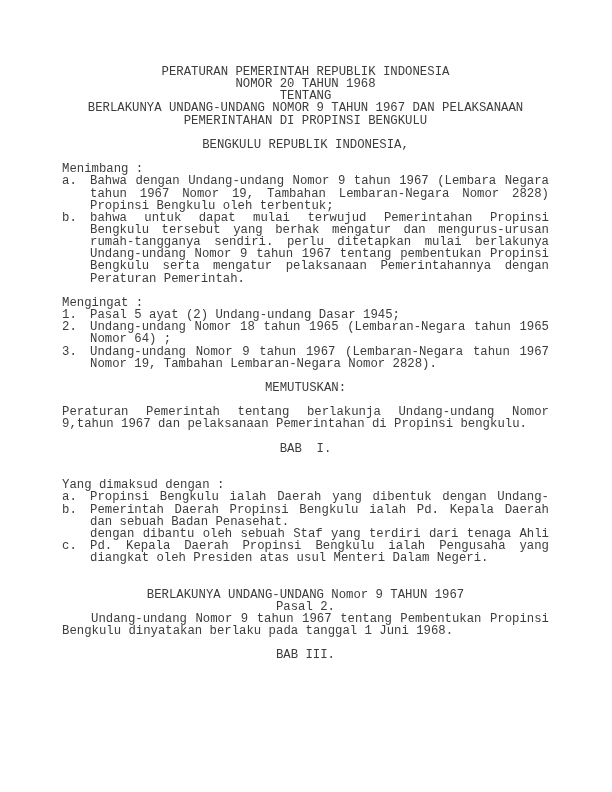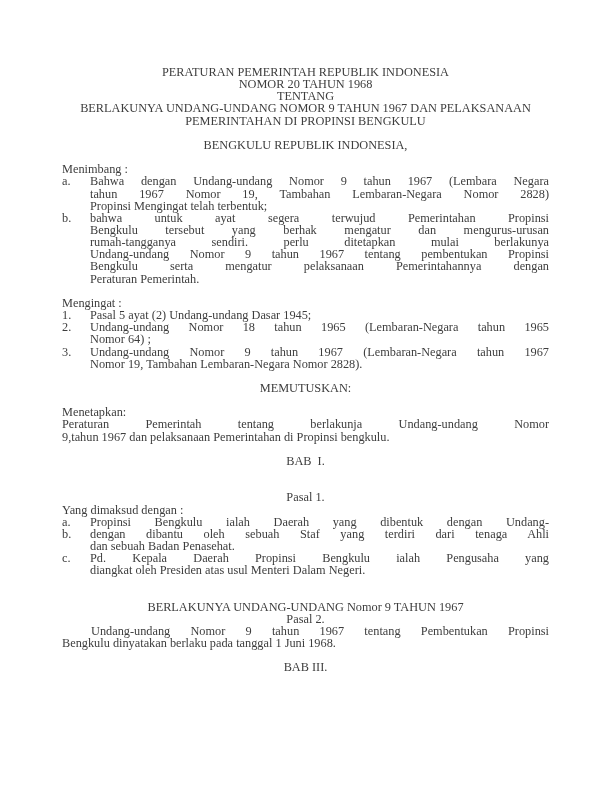"PERATURAN PEMERINTAH REPUBLIK INDONESIA" .content { font-family: Liberation Serif, serif -> Liberation Mono, monospace }
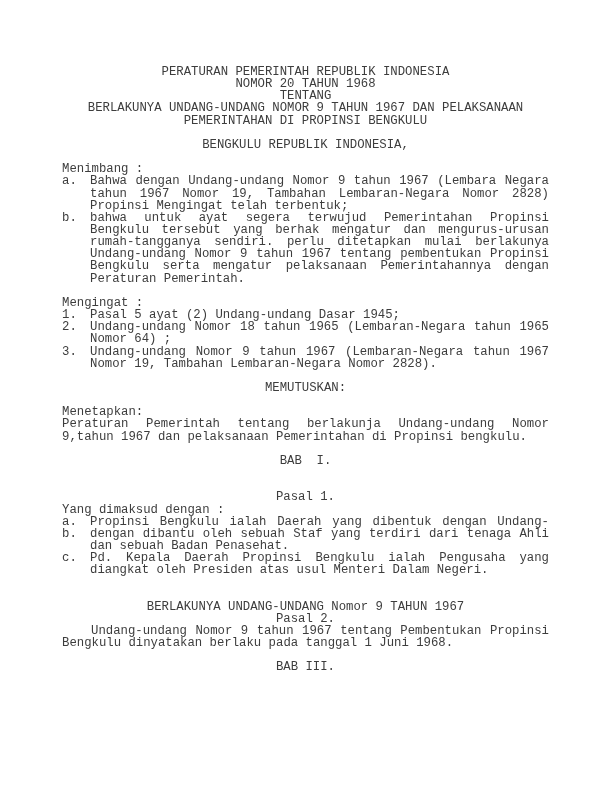"Propinsi Mengingat telah terbentuk;" div.line { text: Mengingat telah -> Bengkulu oleh }
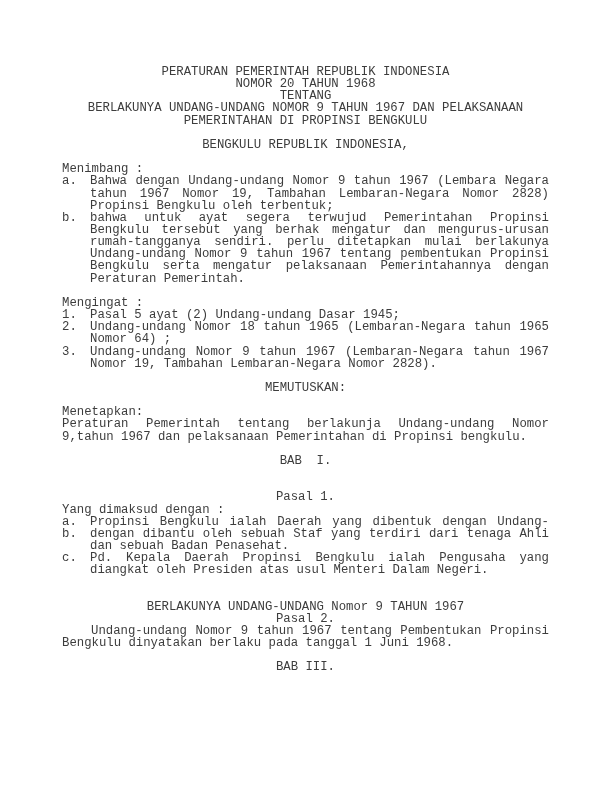"bahwa untuk ayat segera terwujud" div.line { text: ayat segera -> dapat mulai }
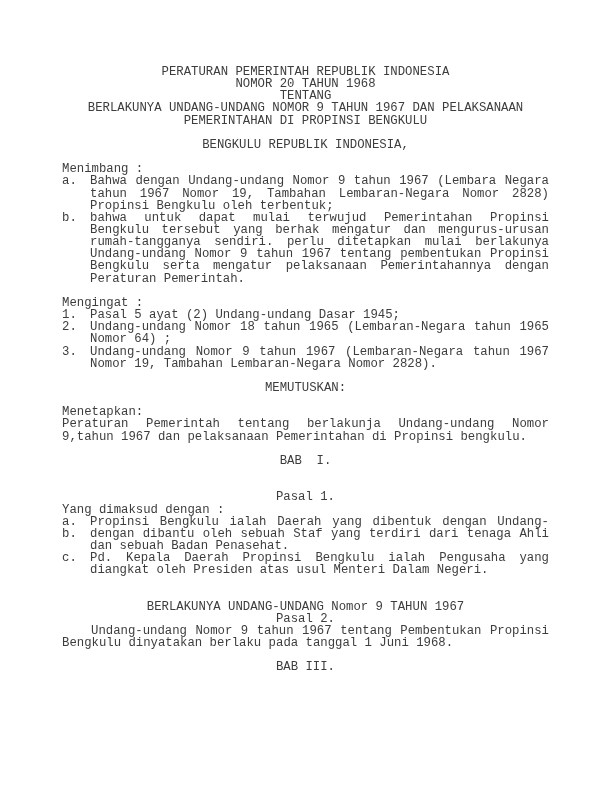"Menetapkan:" div.line { html: <div>Menetapkan:</div> -> none }
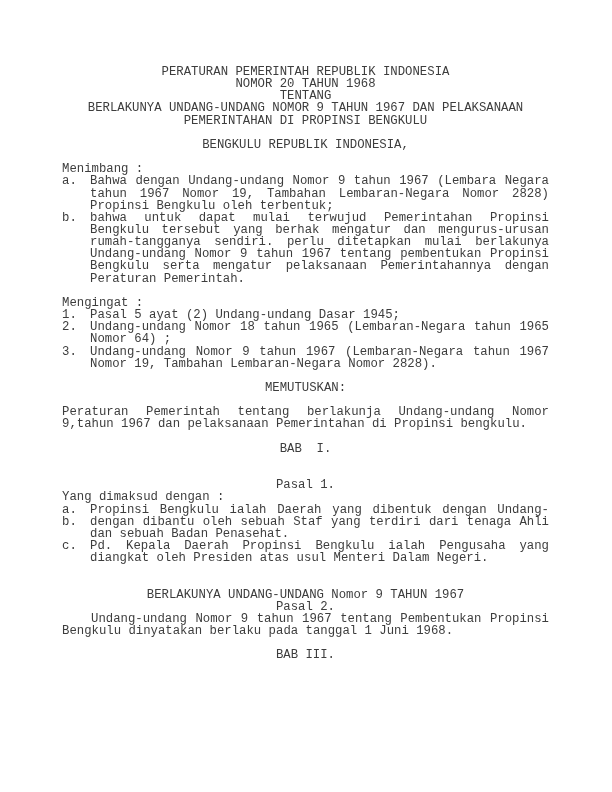"Pasal 1." div.tb { html: <div> <div>Pasal 1.</div> </div> -> none }
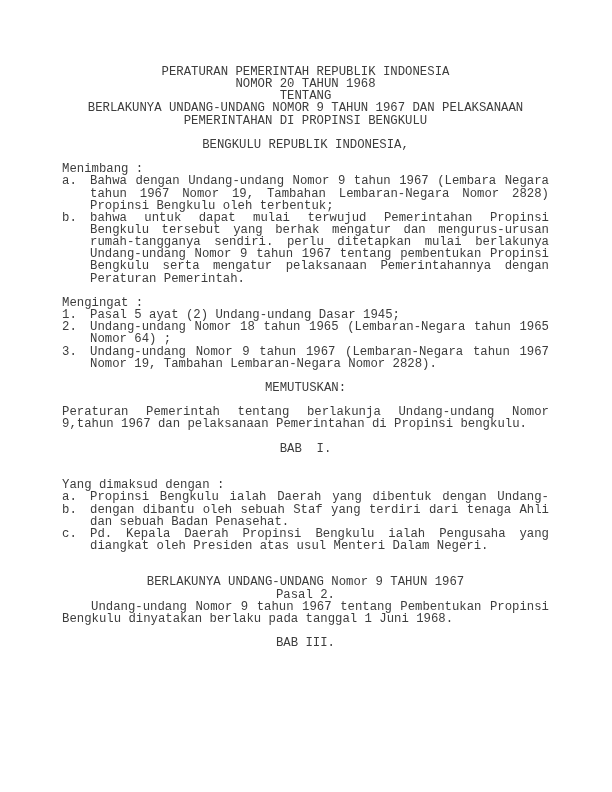"Pemerintah Daerah Propinsi Bengkulu" div.line { html: none -> <div>Pemerintah Daerah Propinsi Bengkulu ialah Pd. Kepala Daerah</div> }
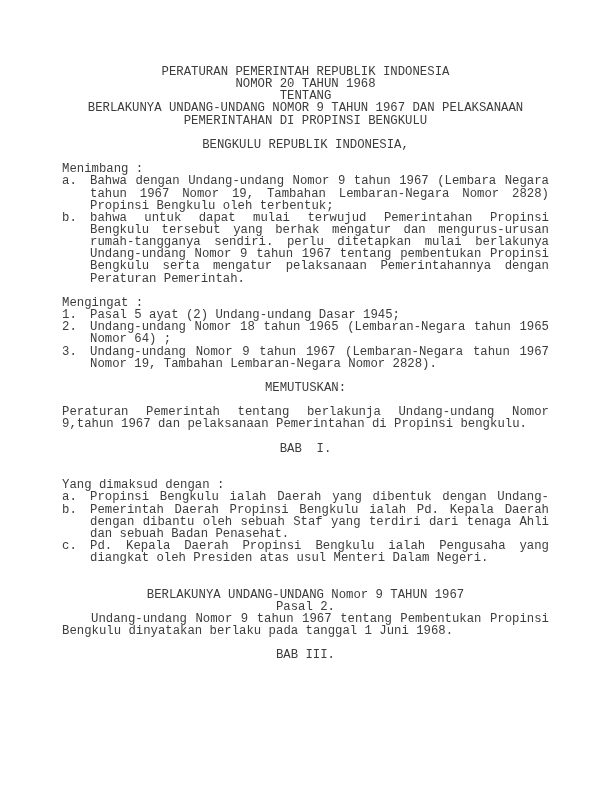"dengan dibantu oleh sebuah Staf" div.line { order: before "dan sebuah Badan Penasehat." -> after "dan sebuah Badan Penasehat." }
